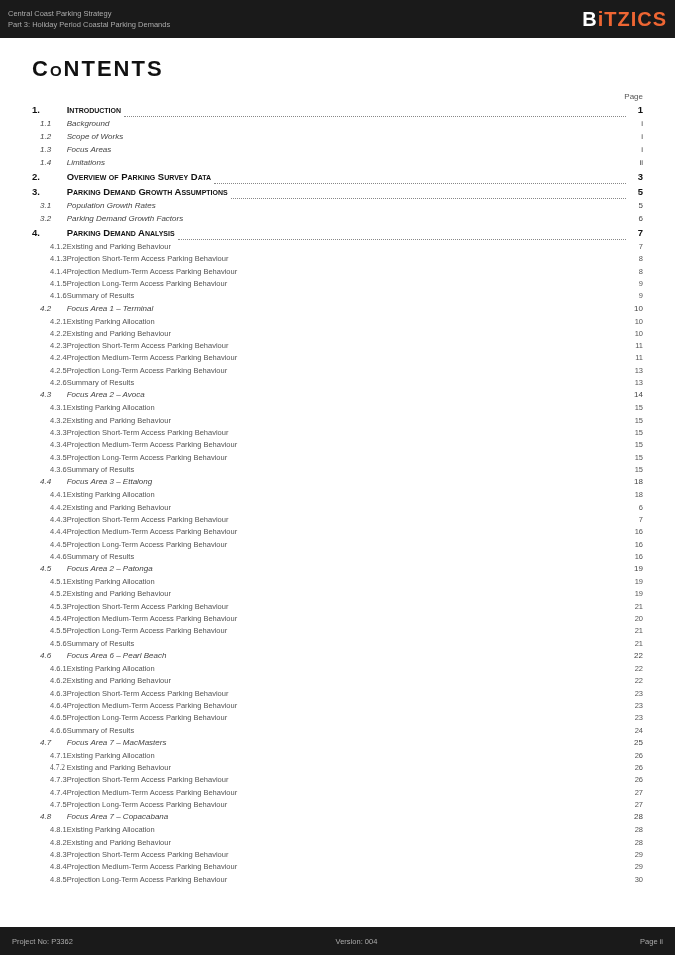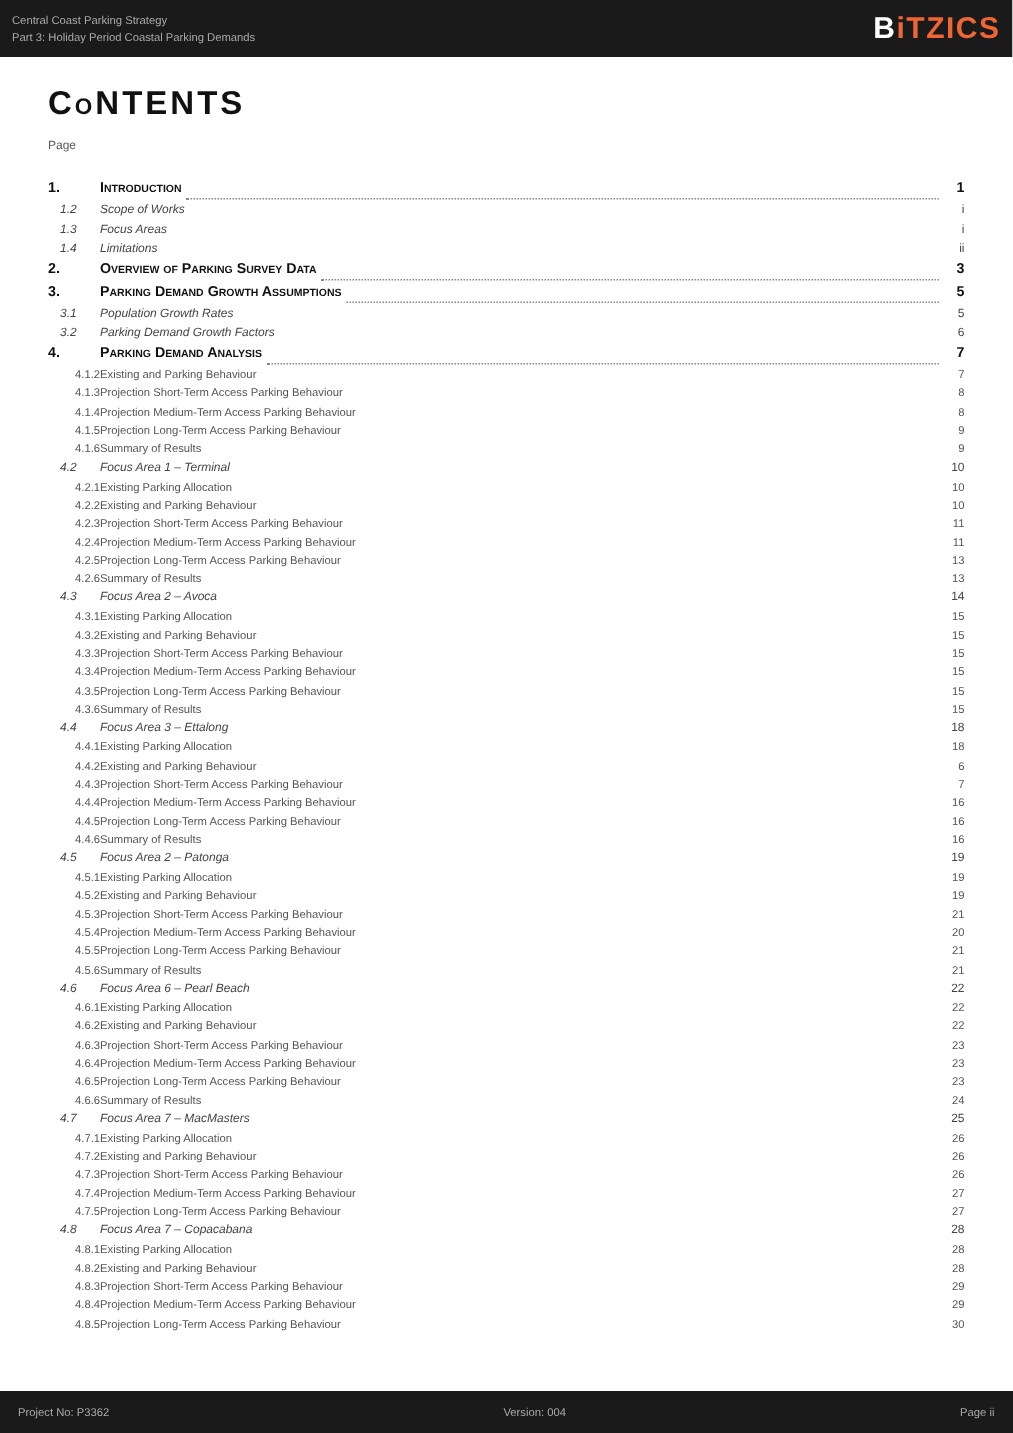"Page" .page-label-row { justify-content: flex-start -> flex-end; margin-bottom: 18px -> 2px }
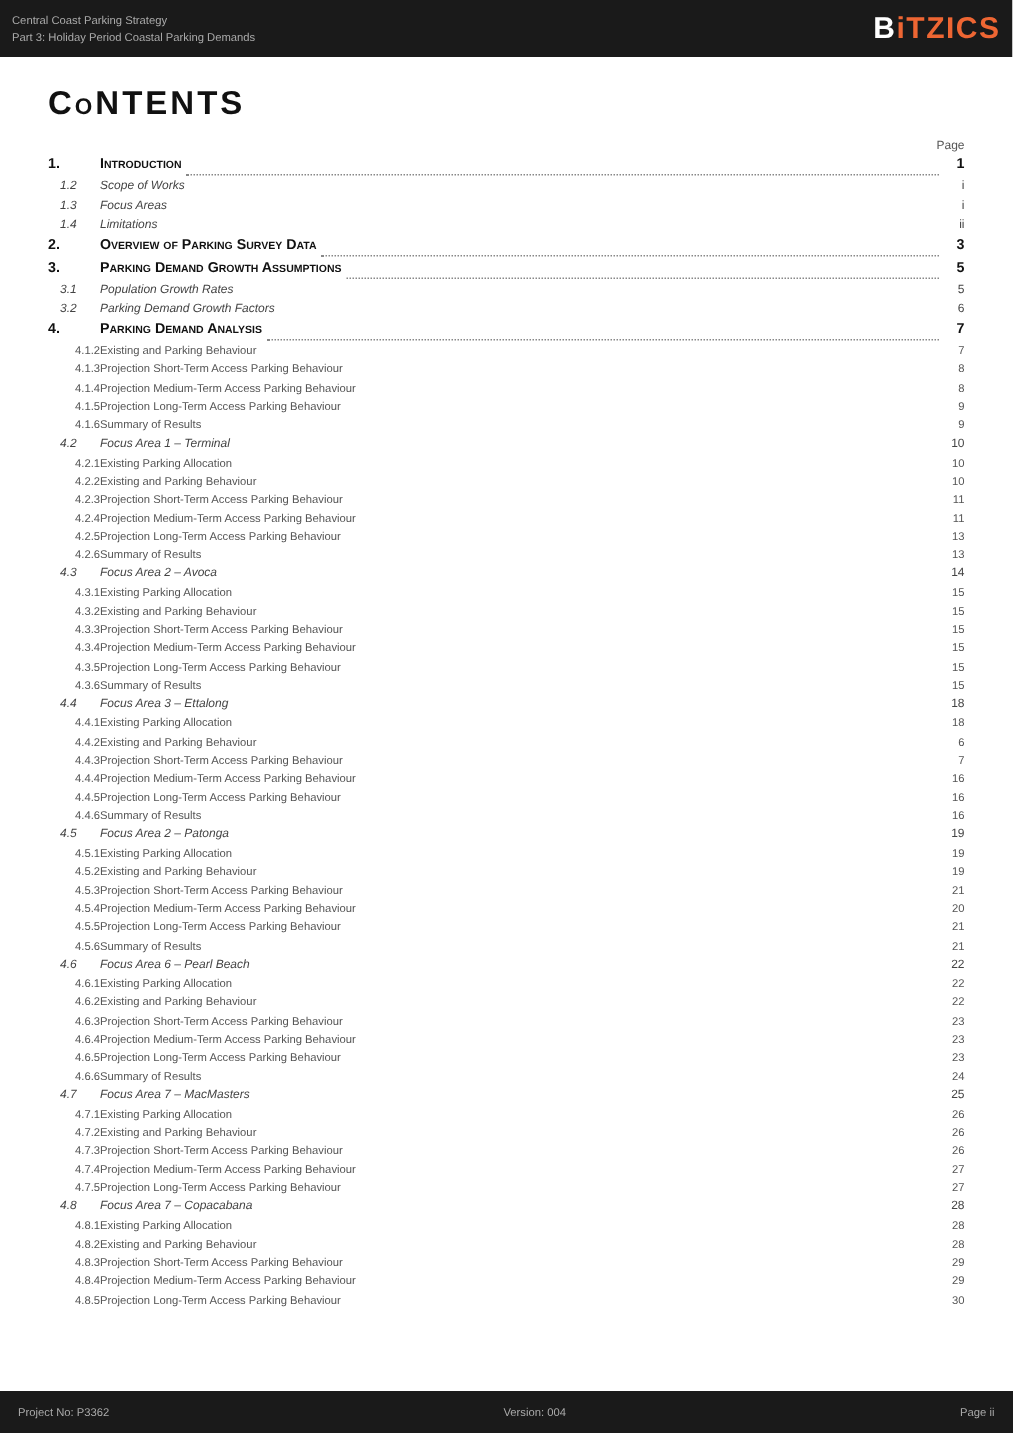"1.1" tr.level2 { html: none -> <tr> <td>1.1</td> <td> <div> <span>Background</span> <span></span> <span>i</span> </div> </td> </tr> }
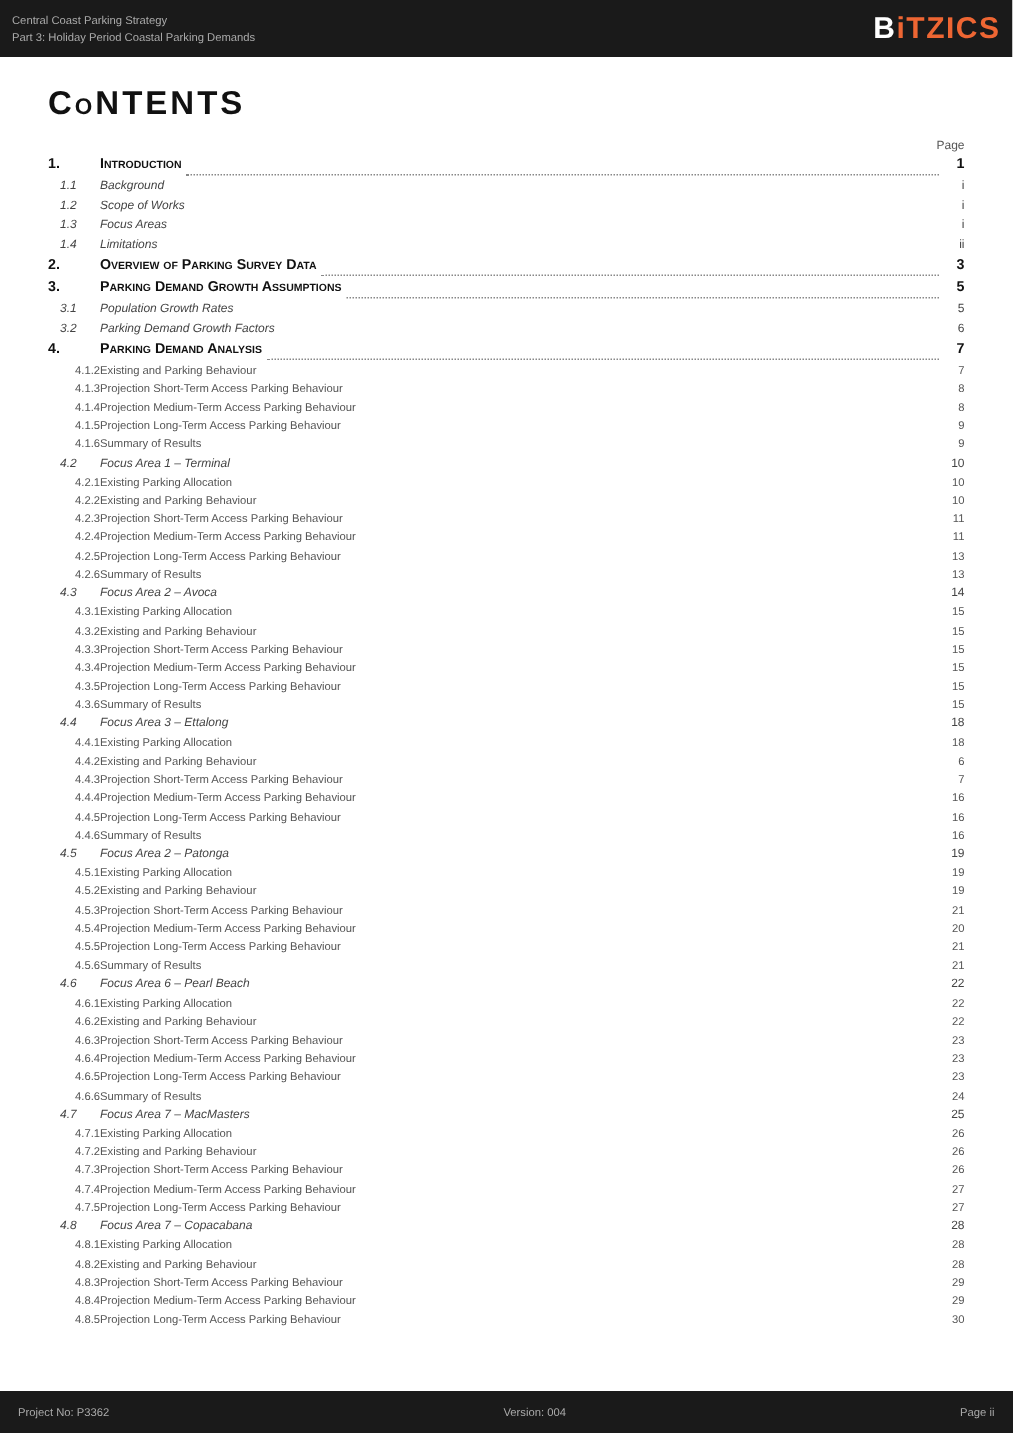"4.7.2" td.toc-num { font-family: none -> Liberation Serif, serif }
